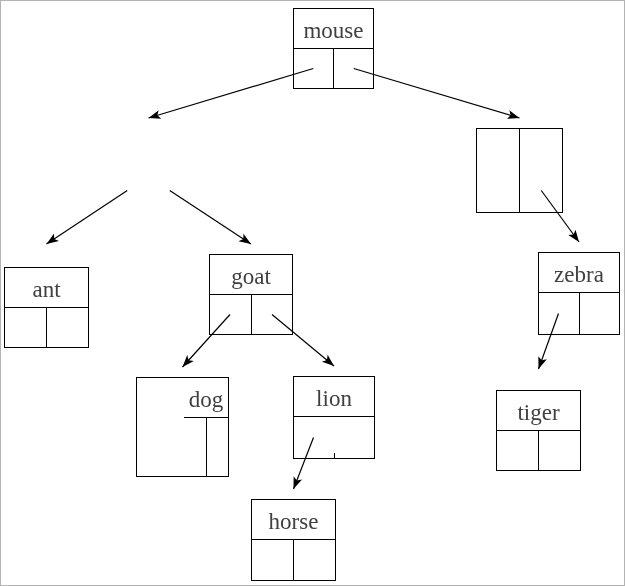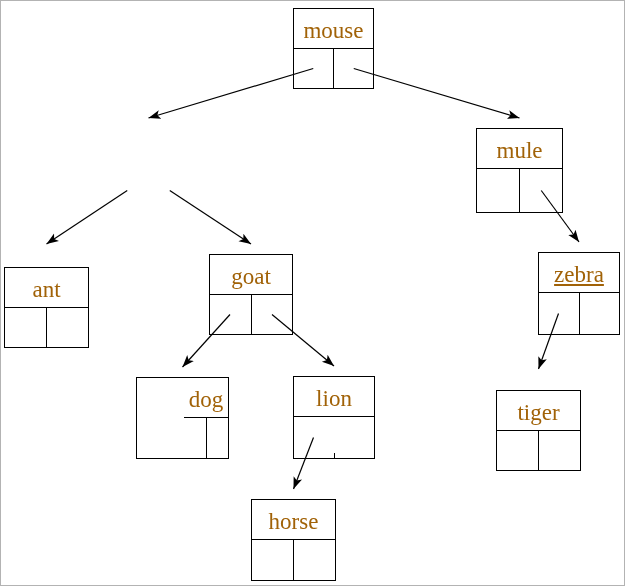"mouse" .canvas { color: #a16207 -> #404040 }
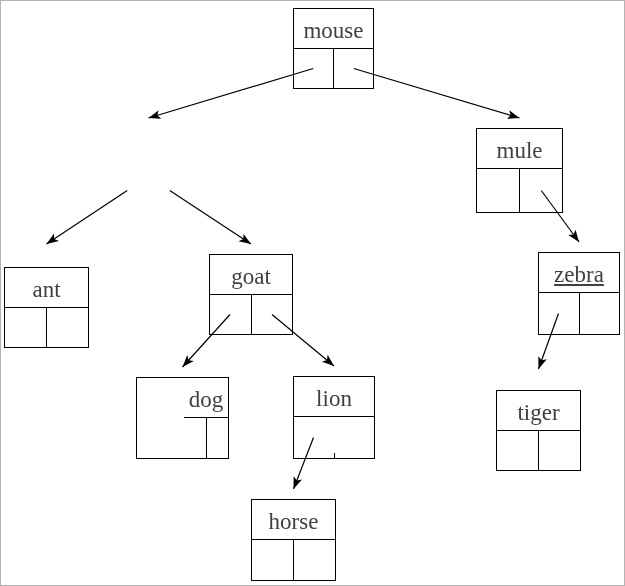"mule" div.node-label { html: <div>mule</div> -> none }
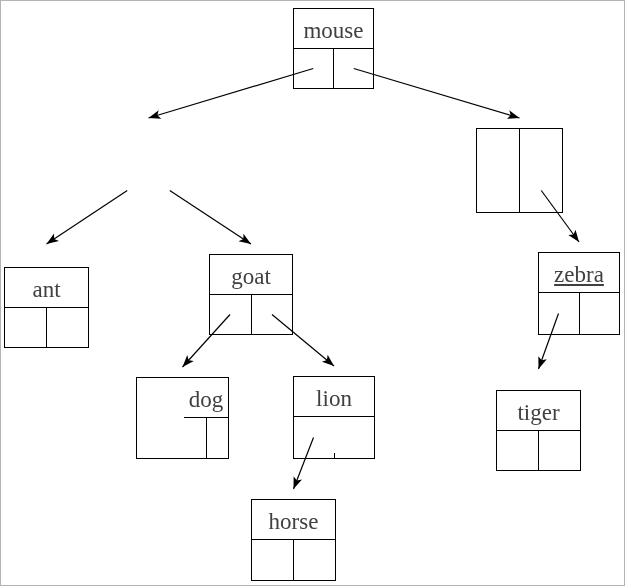"zebra" div.node-label { text-decoration: underline -> none }
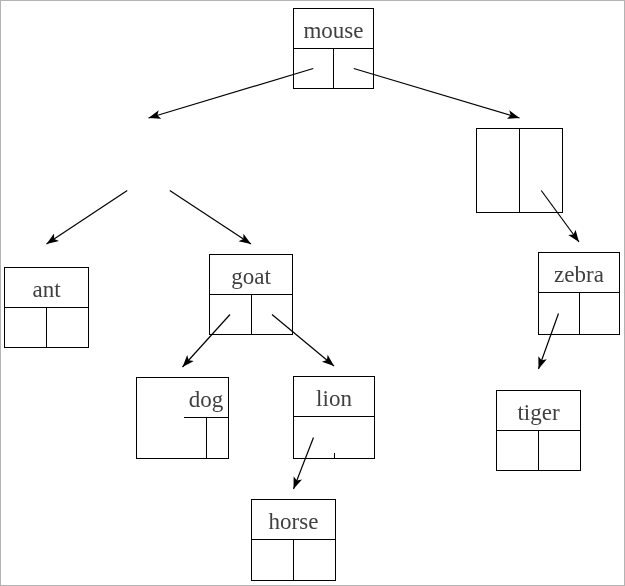"dog" div.node { height: 82px -> 100px }
